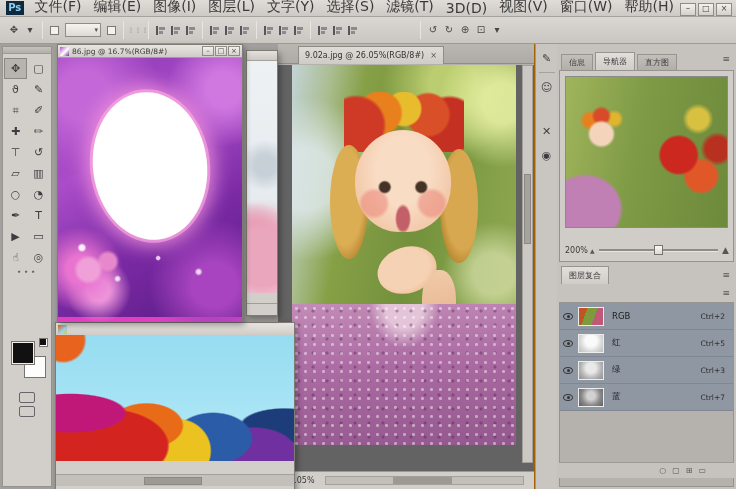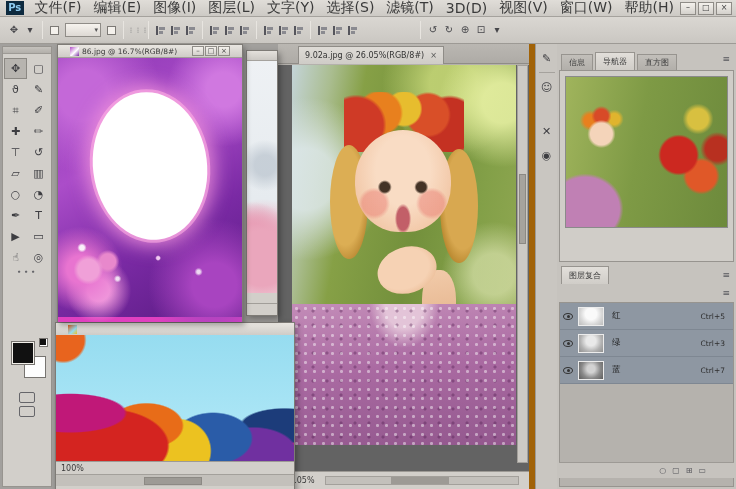"Ps" #menubar { align-items: center -> flex-end }
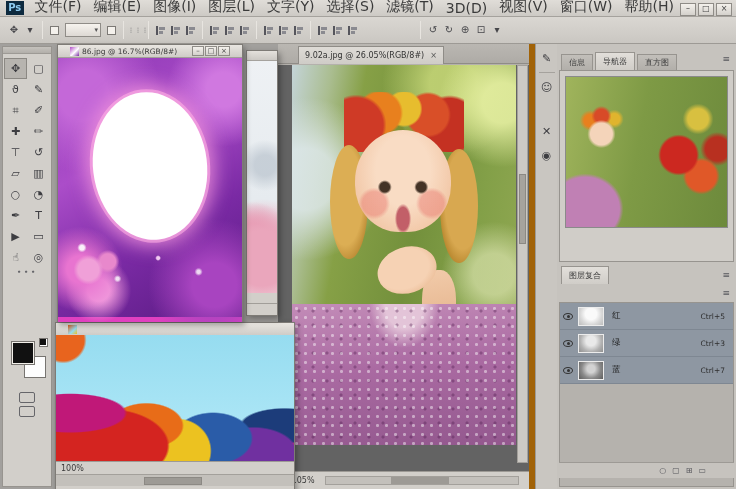"86.jpg @ 16.7%(RGB/8#)" .wtitle { padding: 0 12px -> 0 2px }
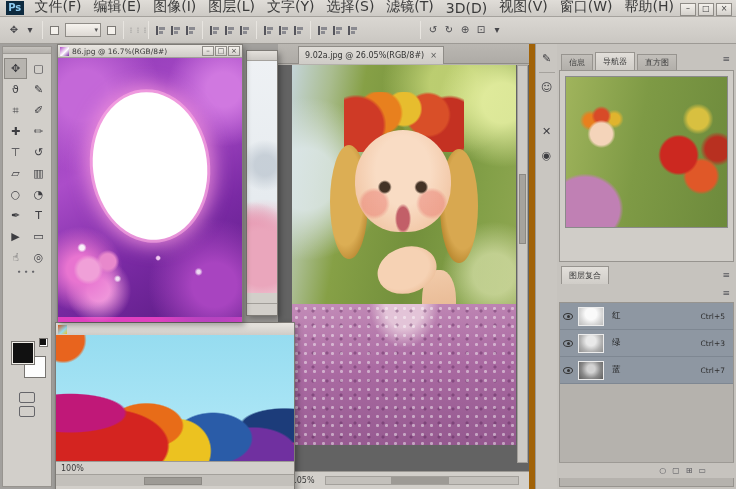"9.02a.jpg @ 26.05%(RGB/8#)" #docarea { border-right: 6px solid #a16207 -> 1px solid #a16207 }
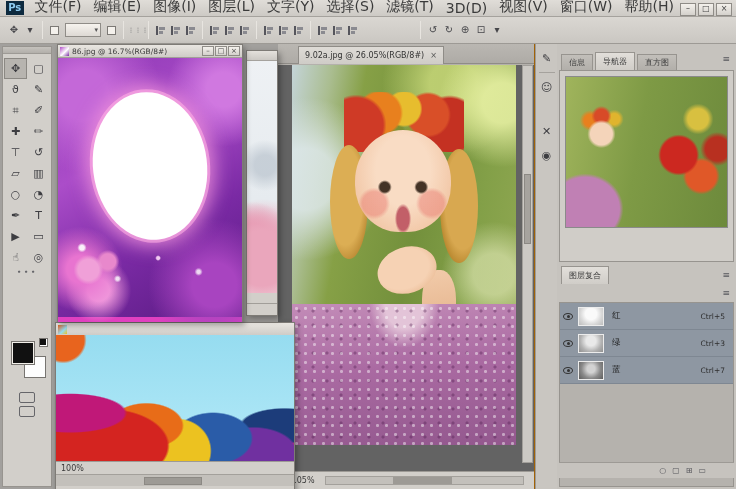"200%" div.nav-zoom { html: none -> <div> <span>200%</span> <span>▲</span> <div> <div></div> </div> <span>▲</span> </div> }
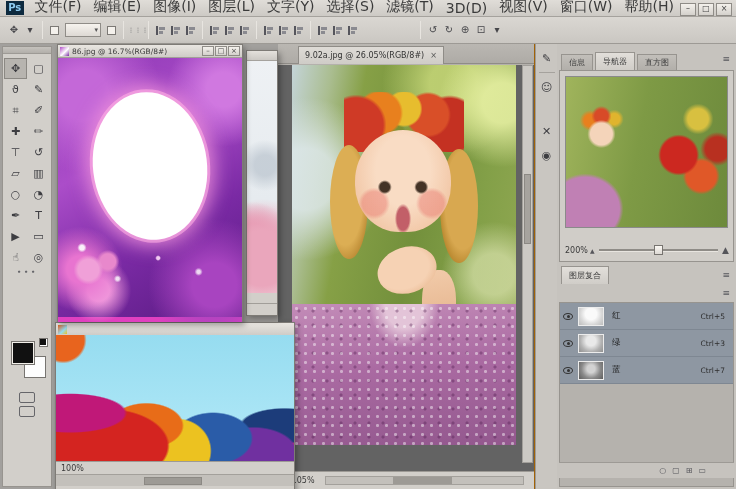"RGB" div.ch-row { html: none -> <div> <div> <span></span> </div> <div></div> <span>RGB</span> <span>Ctrl+2</span> </div> }
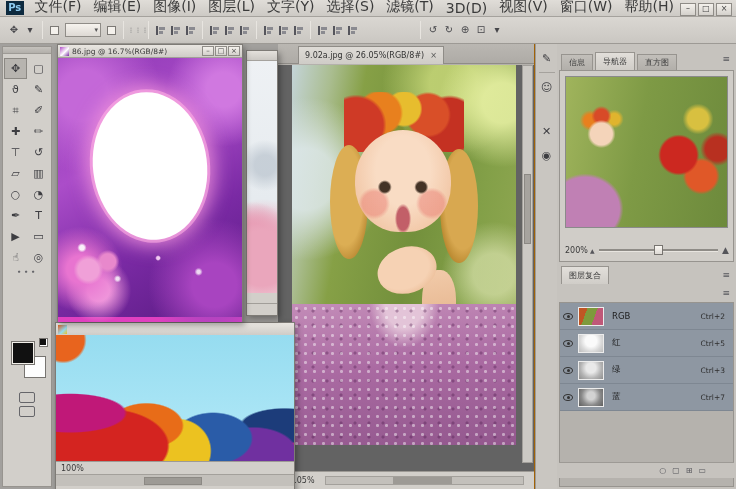"100%" div.bw-status { html: <div> <span>100%</span> </div> -> none }
